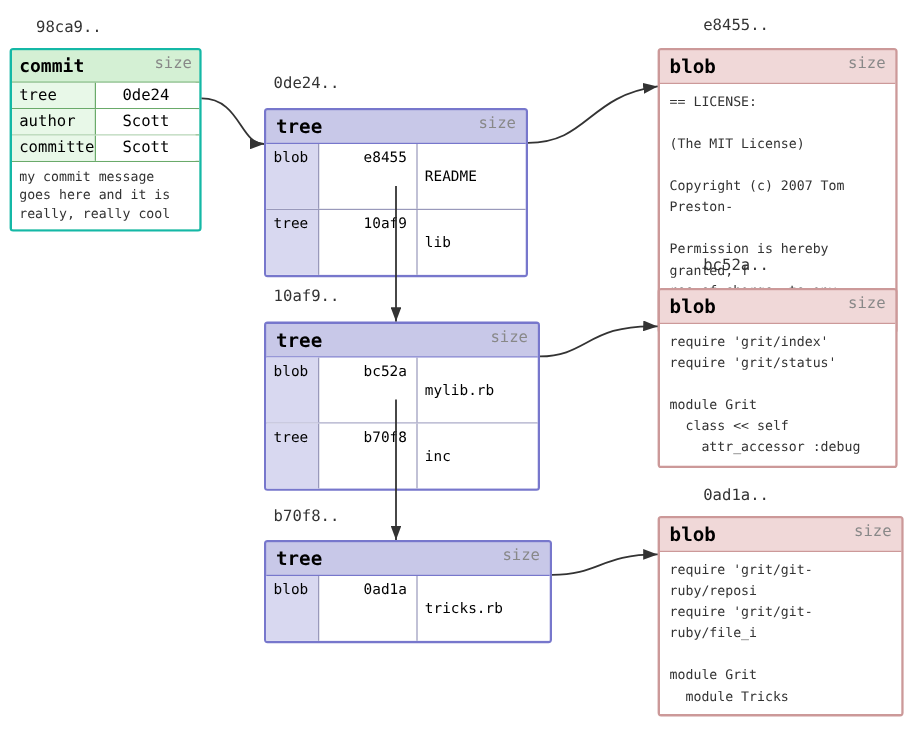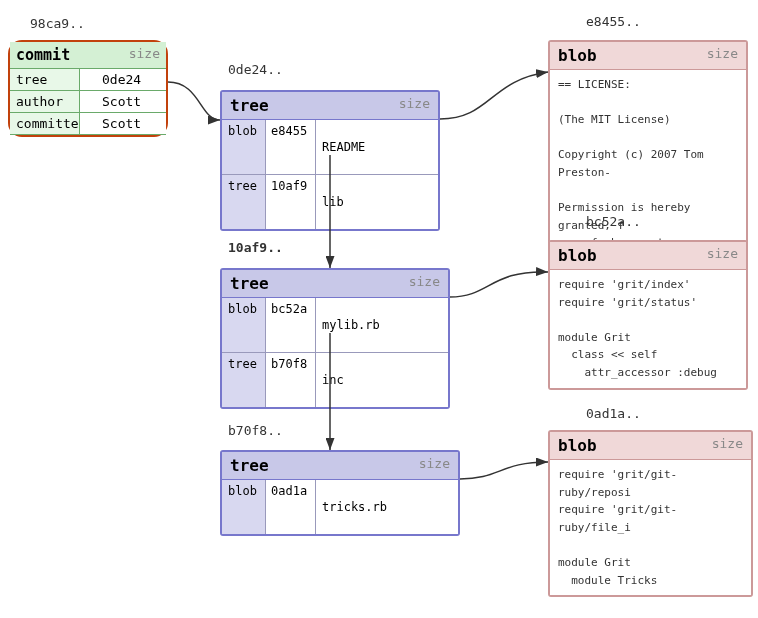"commit" .commit-box { border: 2px solid #c2410c -> 2px solid #14b8a6; border-radius: 14px -> 3px }
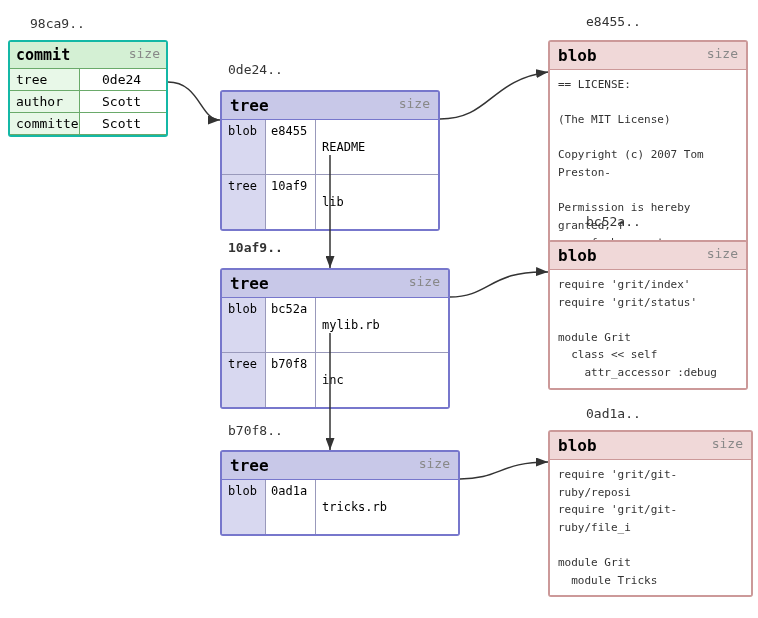"e8455" .tree-box .box-row .row-hash { margin-left: none -> 32px }
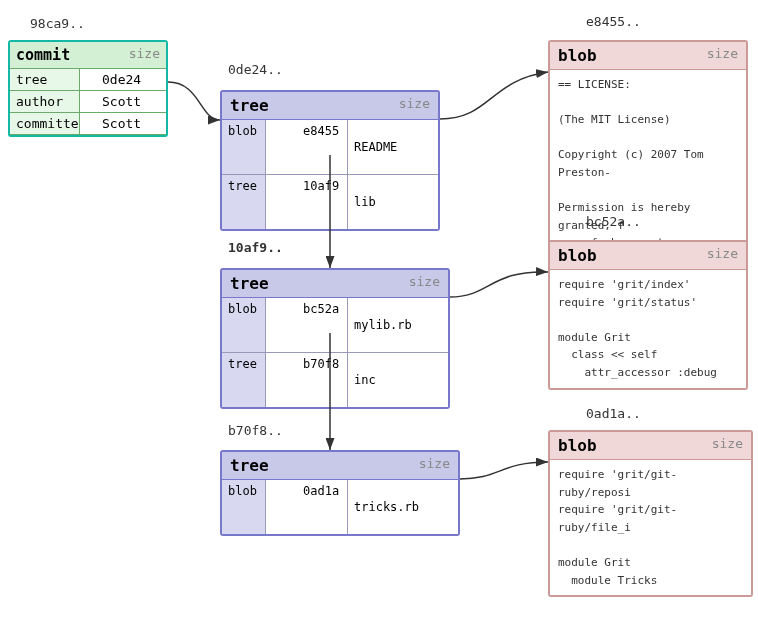"my commit message goes here" div.message { html: none -> <div>my commit message goes here and it is really, really cool</div> }
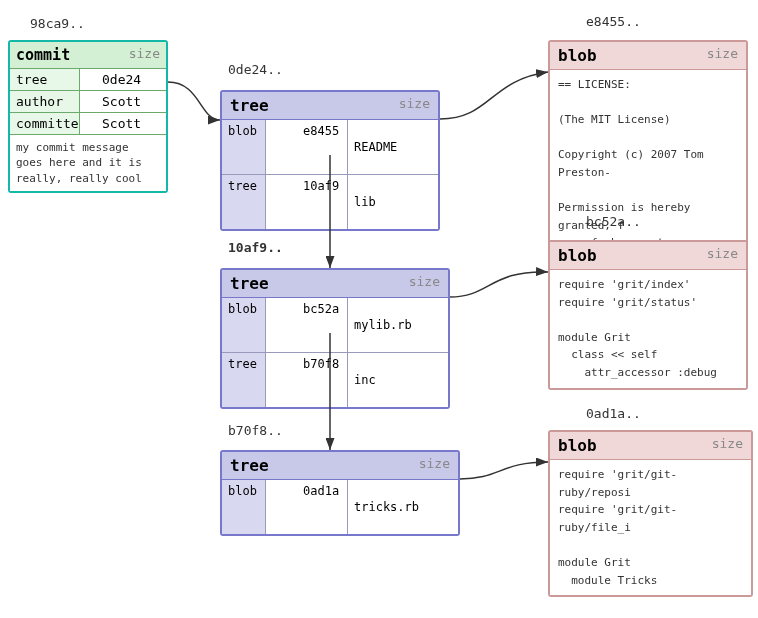"10af9.." div.box-label { font-weight: bold -> none }
